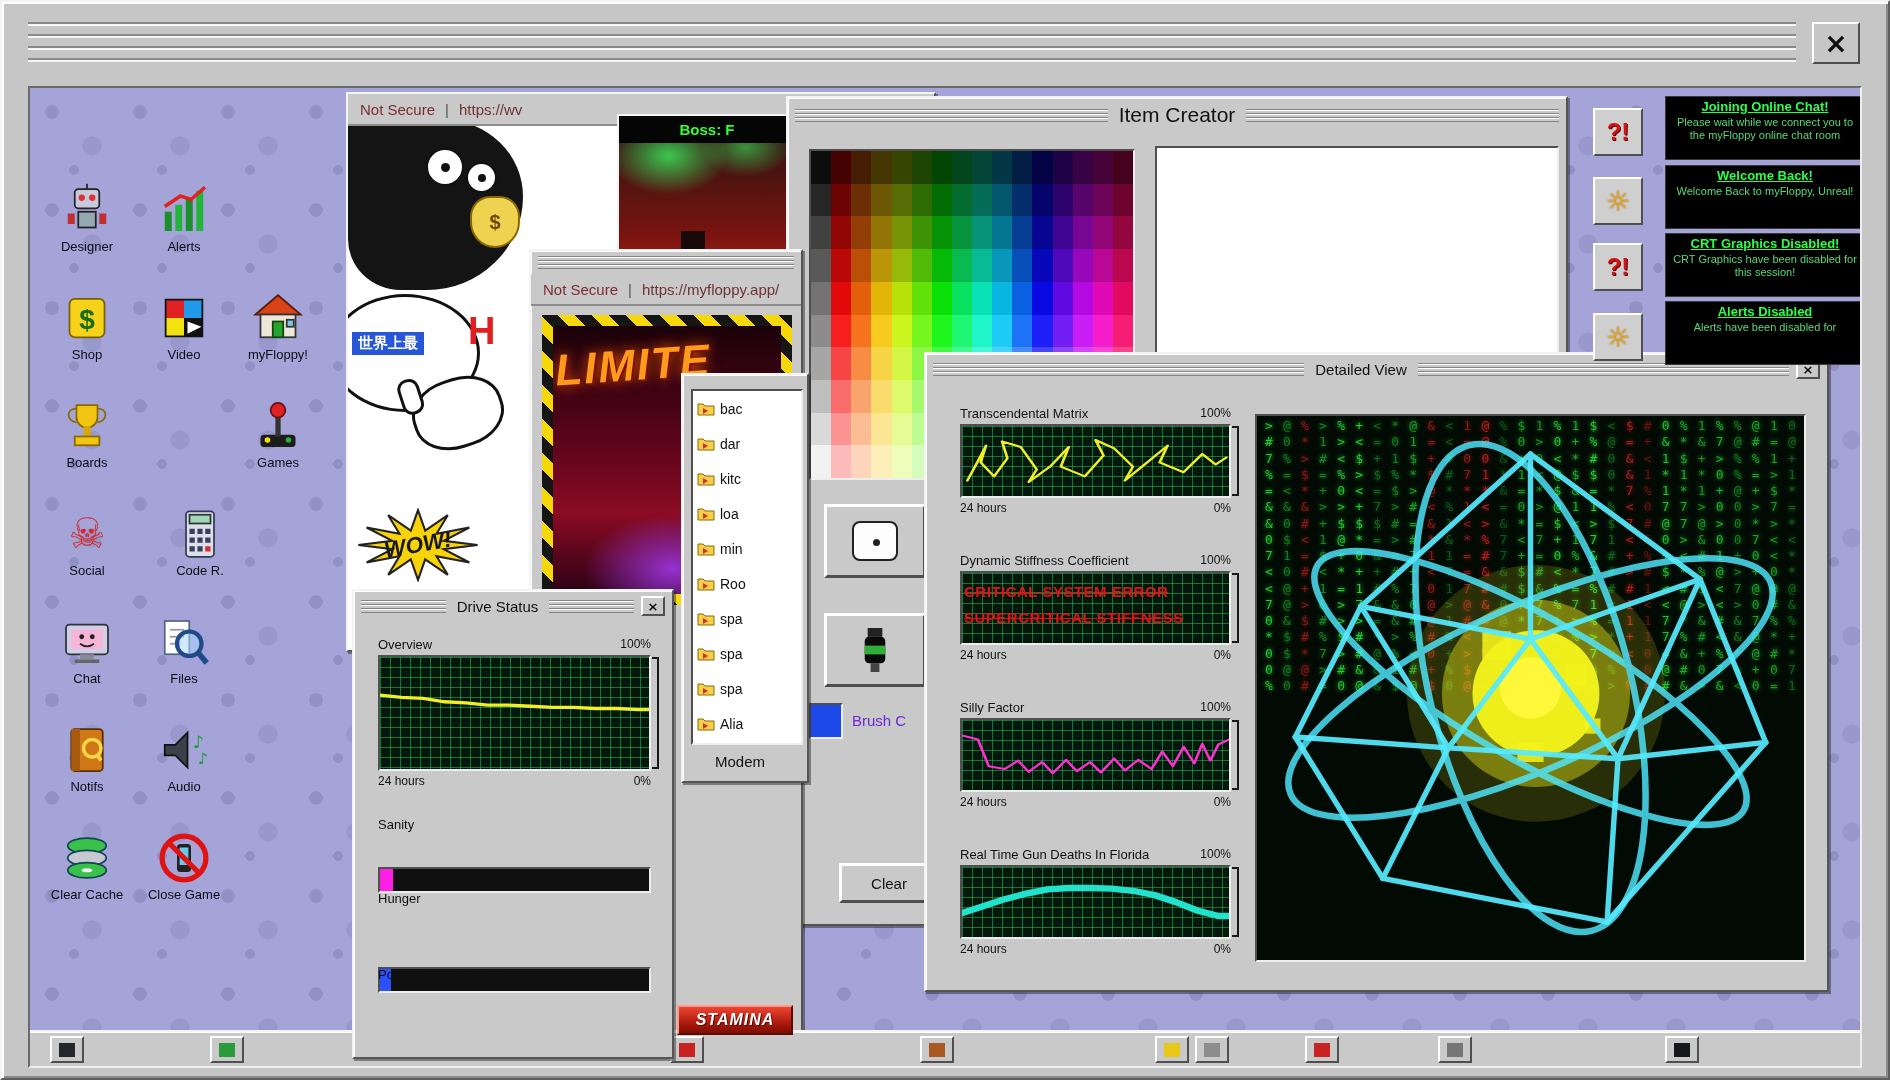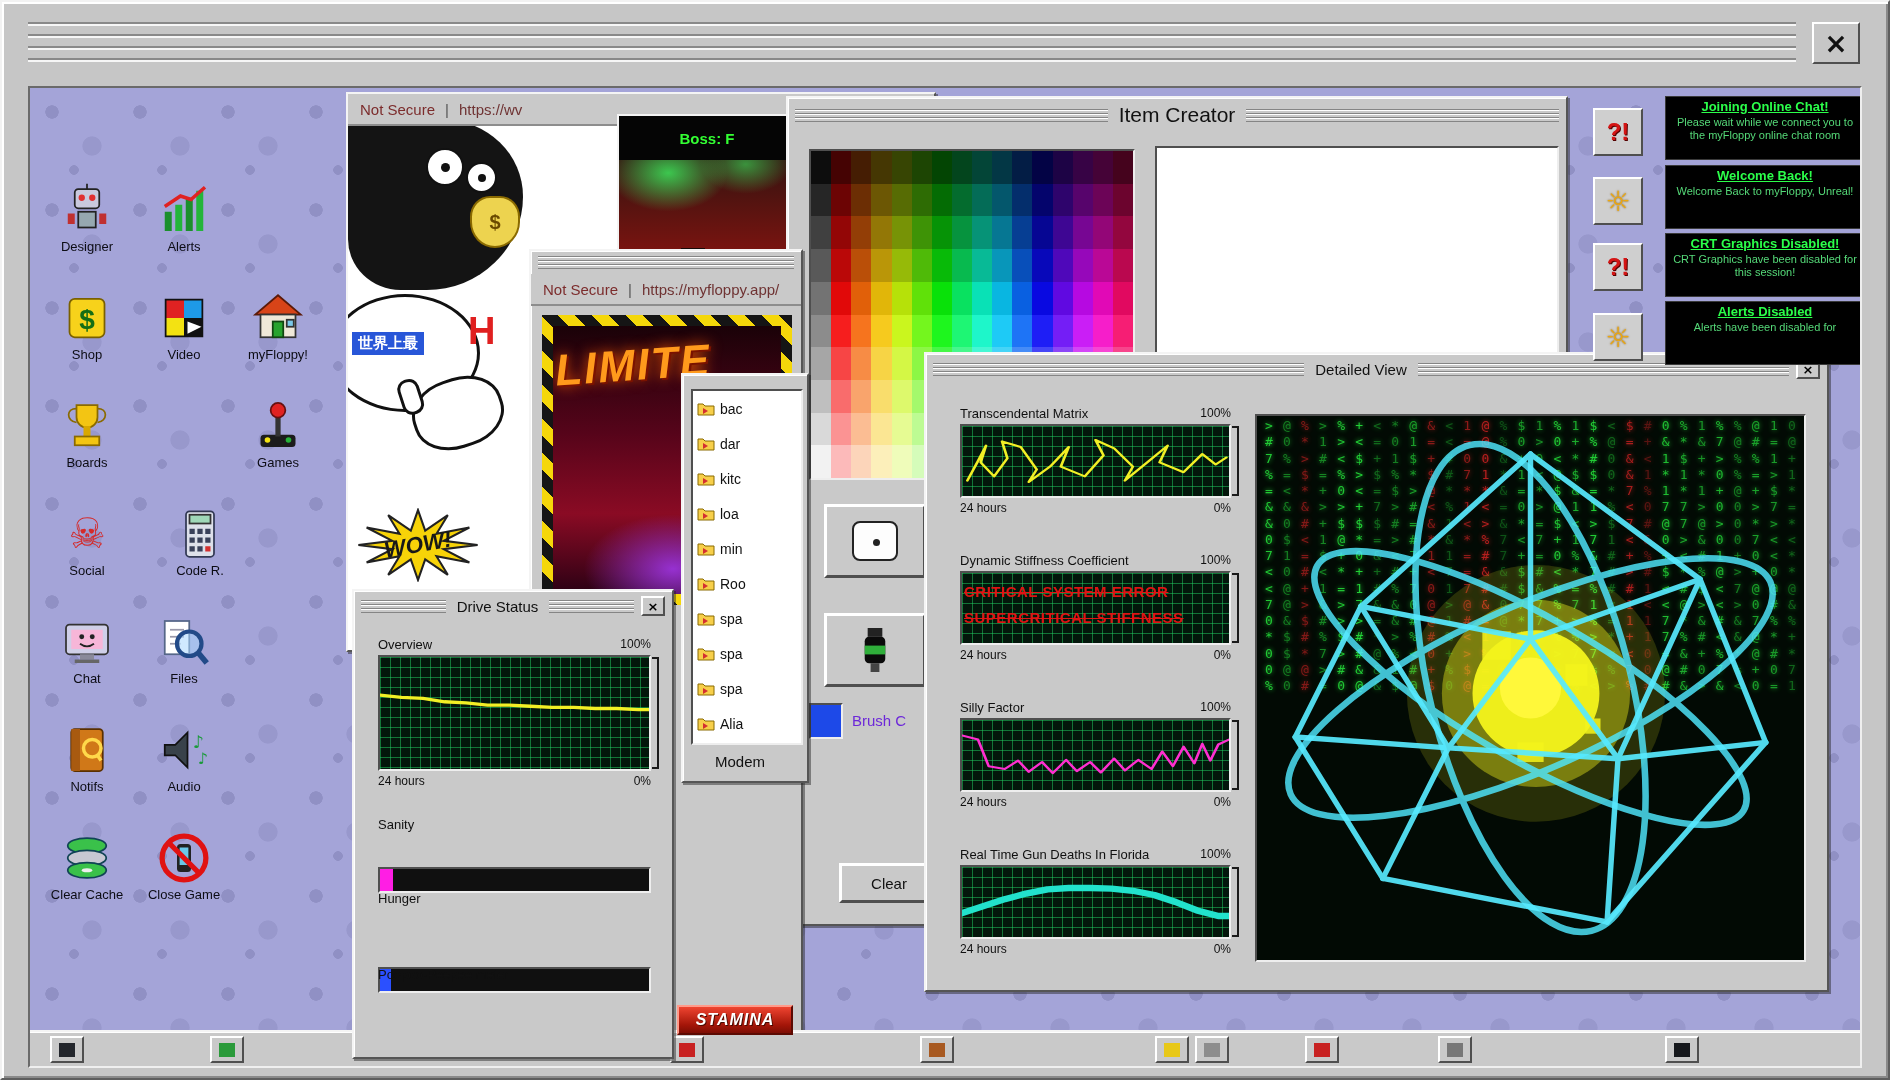"Boss: F" div { height: 44px -> 27px }
